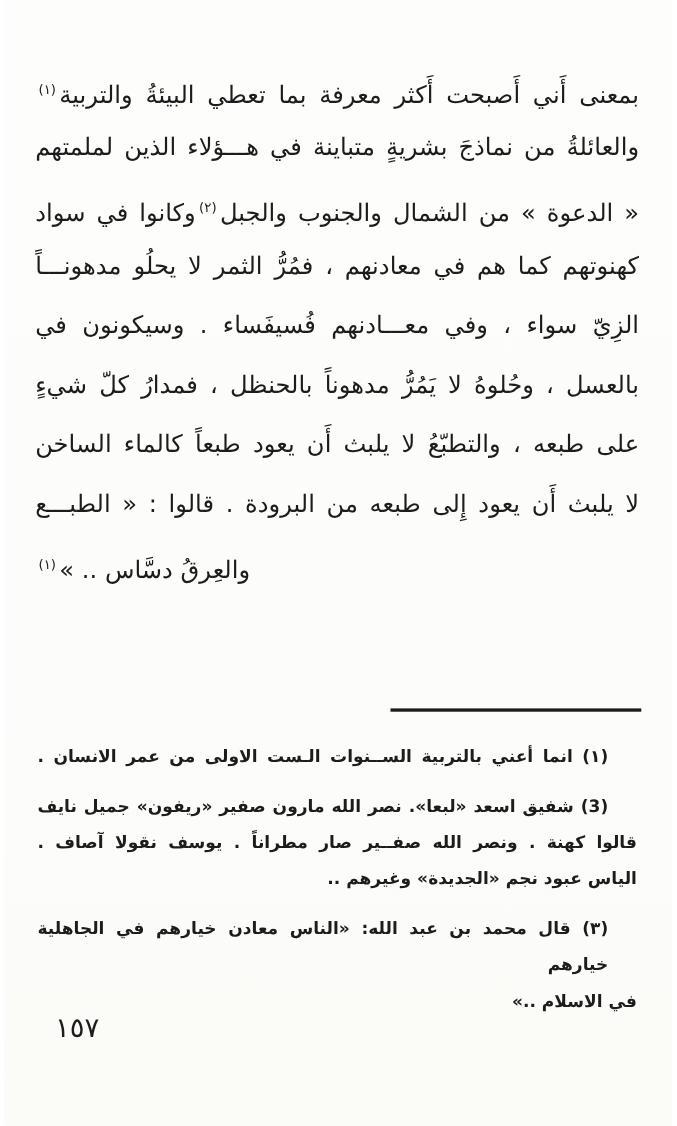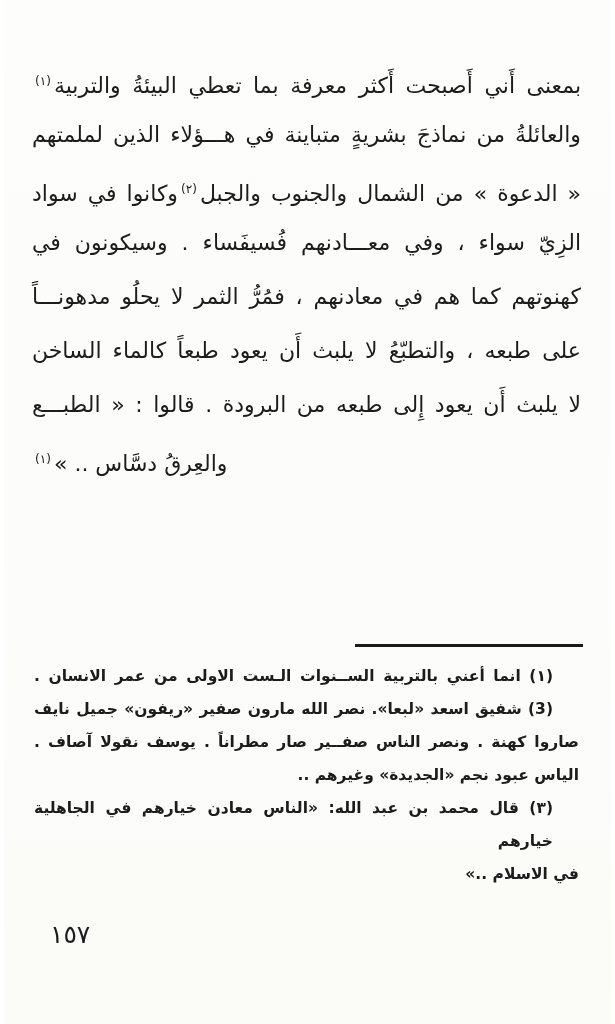"الزِيّ سواء ، وفي معـــادنهم" div.bline { order: before "كهنوتهم كما هم في معادنهم" -> after "كهنوتهم كما هم في معادنهم" }
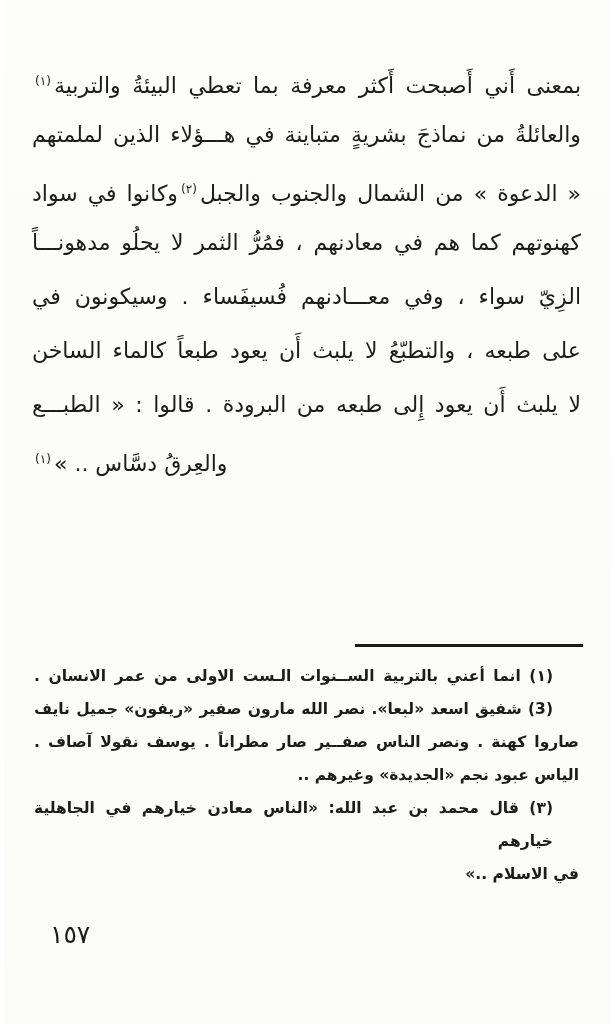"بالعسل ، وحُلوهُ لا يَمُرُّ" div.bline { html: none -> <div><span>بالعسل ، وحُلوهُ لا يَمُرُّ مدهوناً بالحنظل ، فمدارُ كلّ شيءٍ</span></div> }
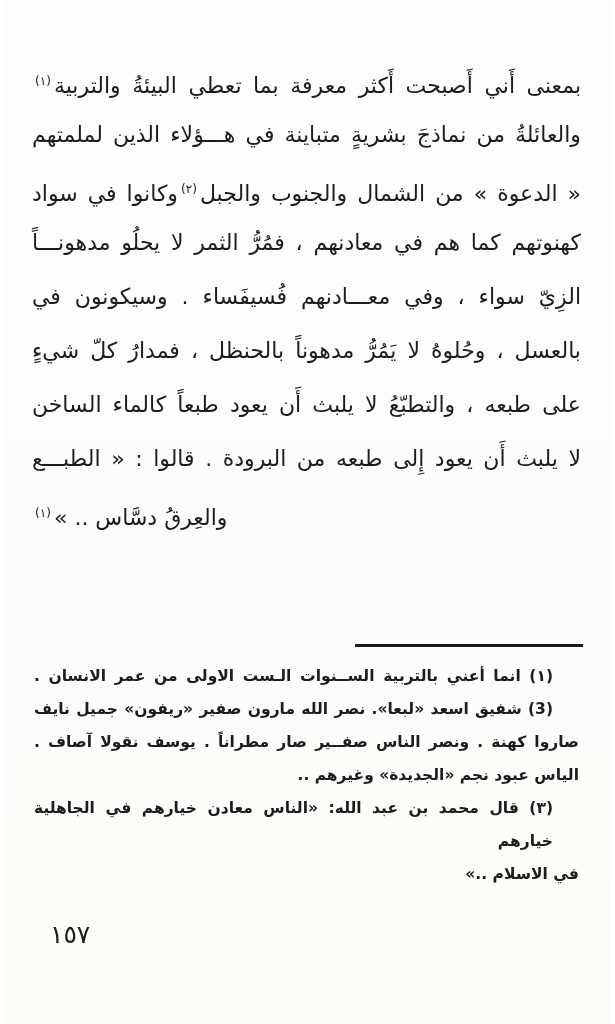"(١) انما أعني بالتربية الســنوات" .f-first { margin-top: none -> 12px }
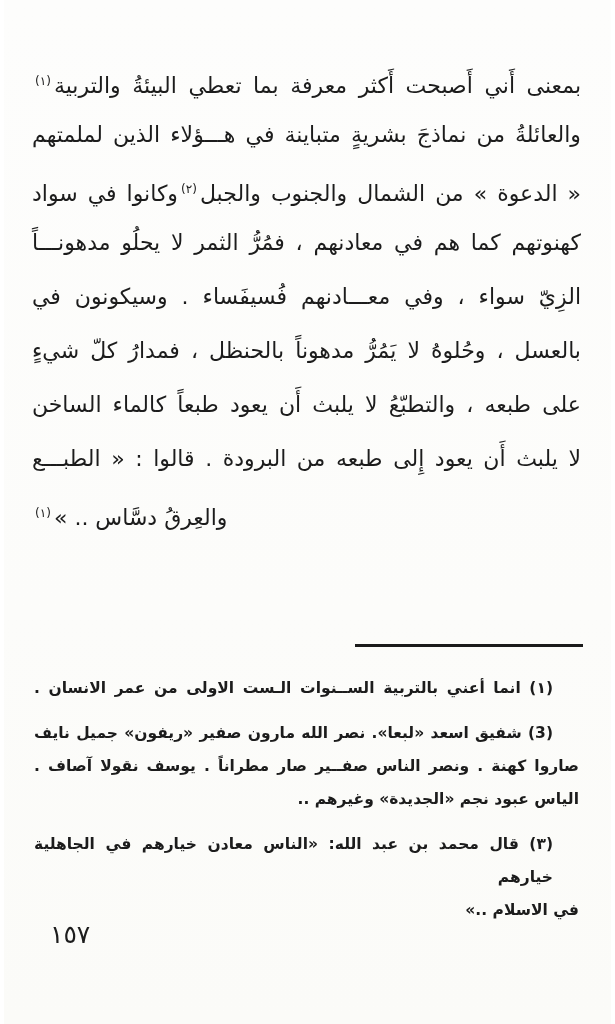"صاروا كهنة . ونصر الناس" div.fn { text: صاروا كهنة . ونصر الناس -> قالوا كهنة . ونصر الله }
